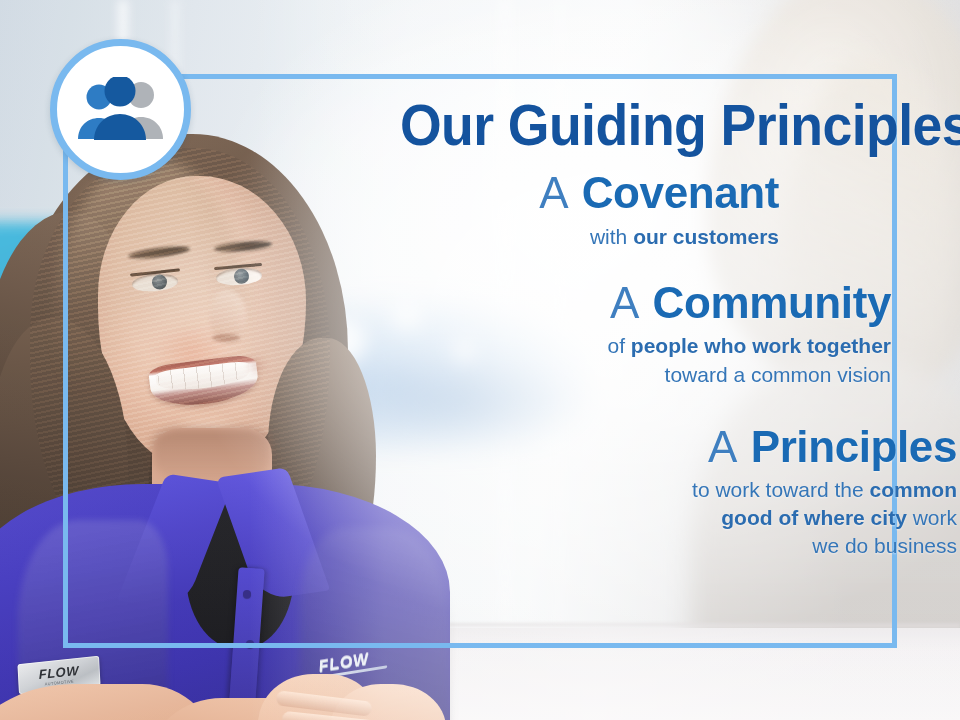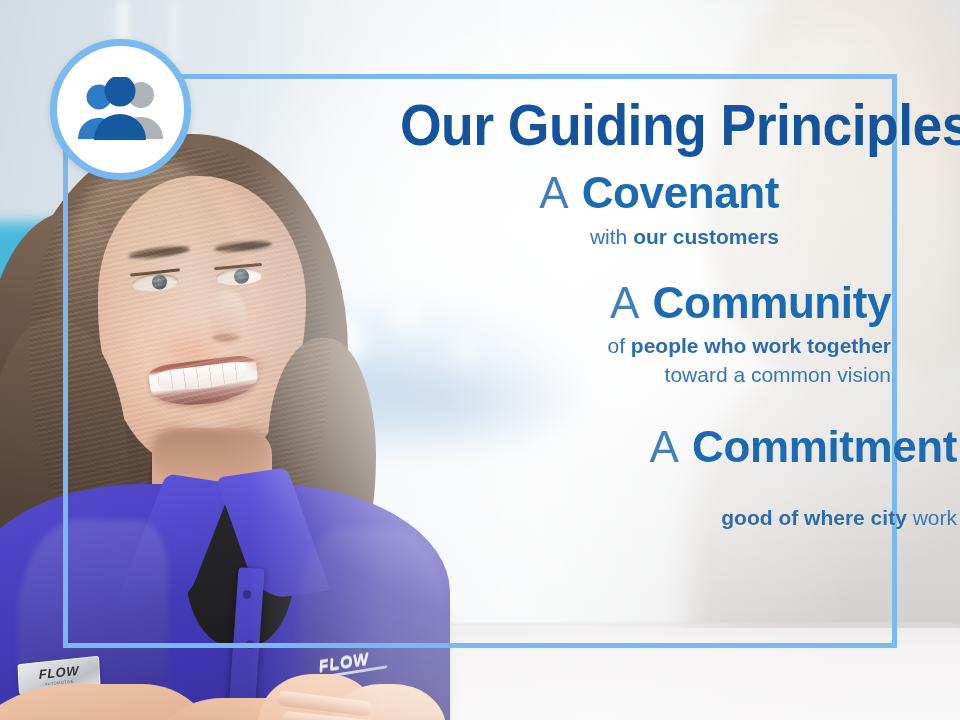"Commitment" span.word { text: Commitment -> Principles }
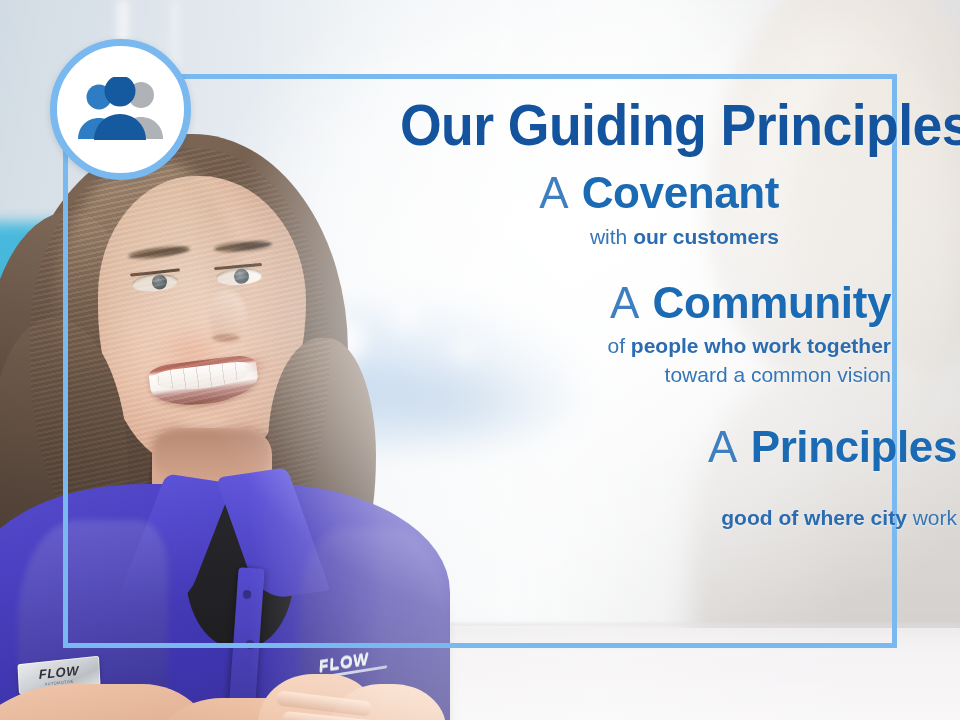"to work toward the common" span { html: none -> <span><span>to work toward the </span><span>common</span></span> }
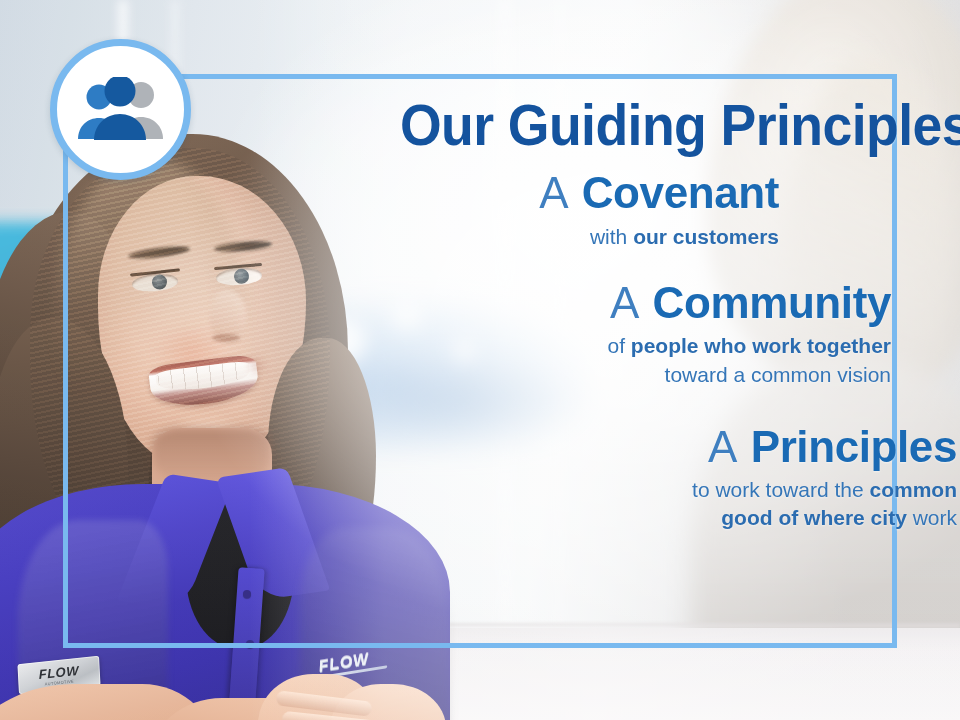"we do business" span { html: none -> <span><span>we do business</span></span> }
